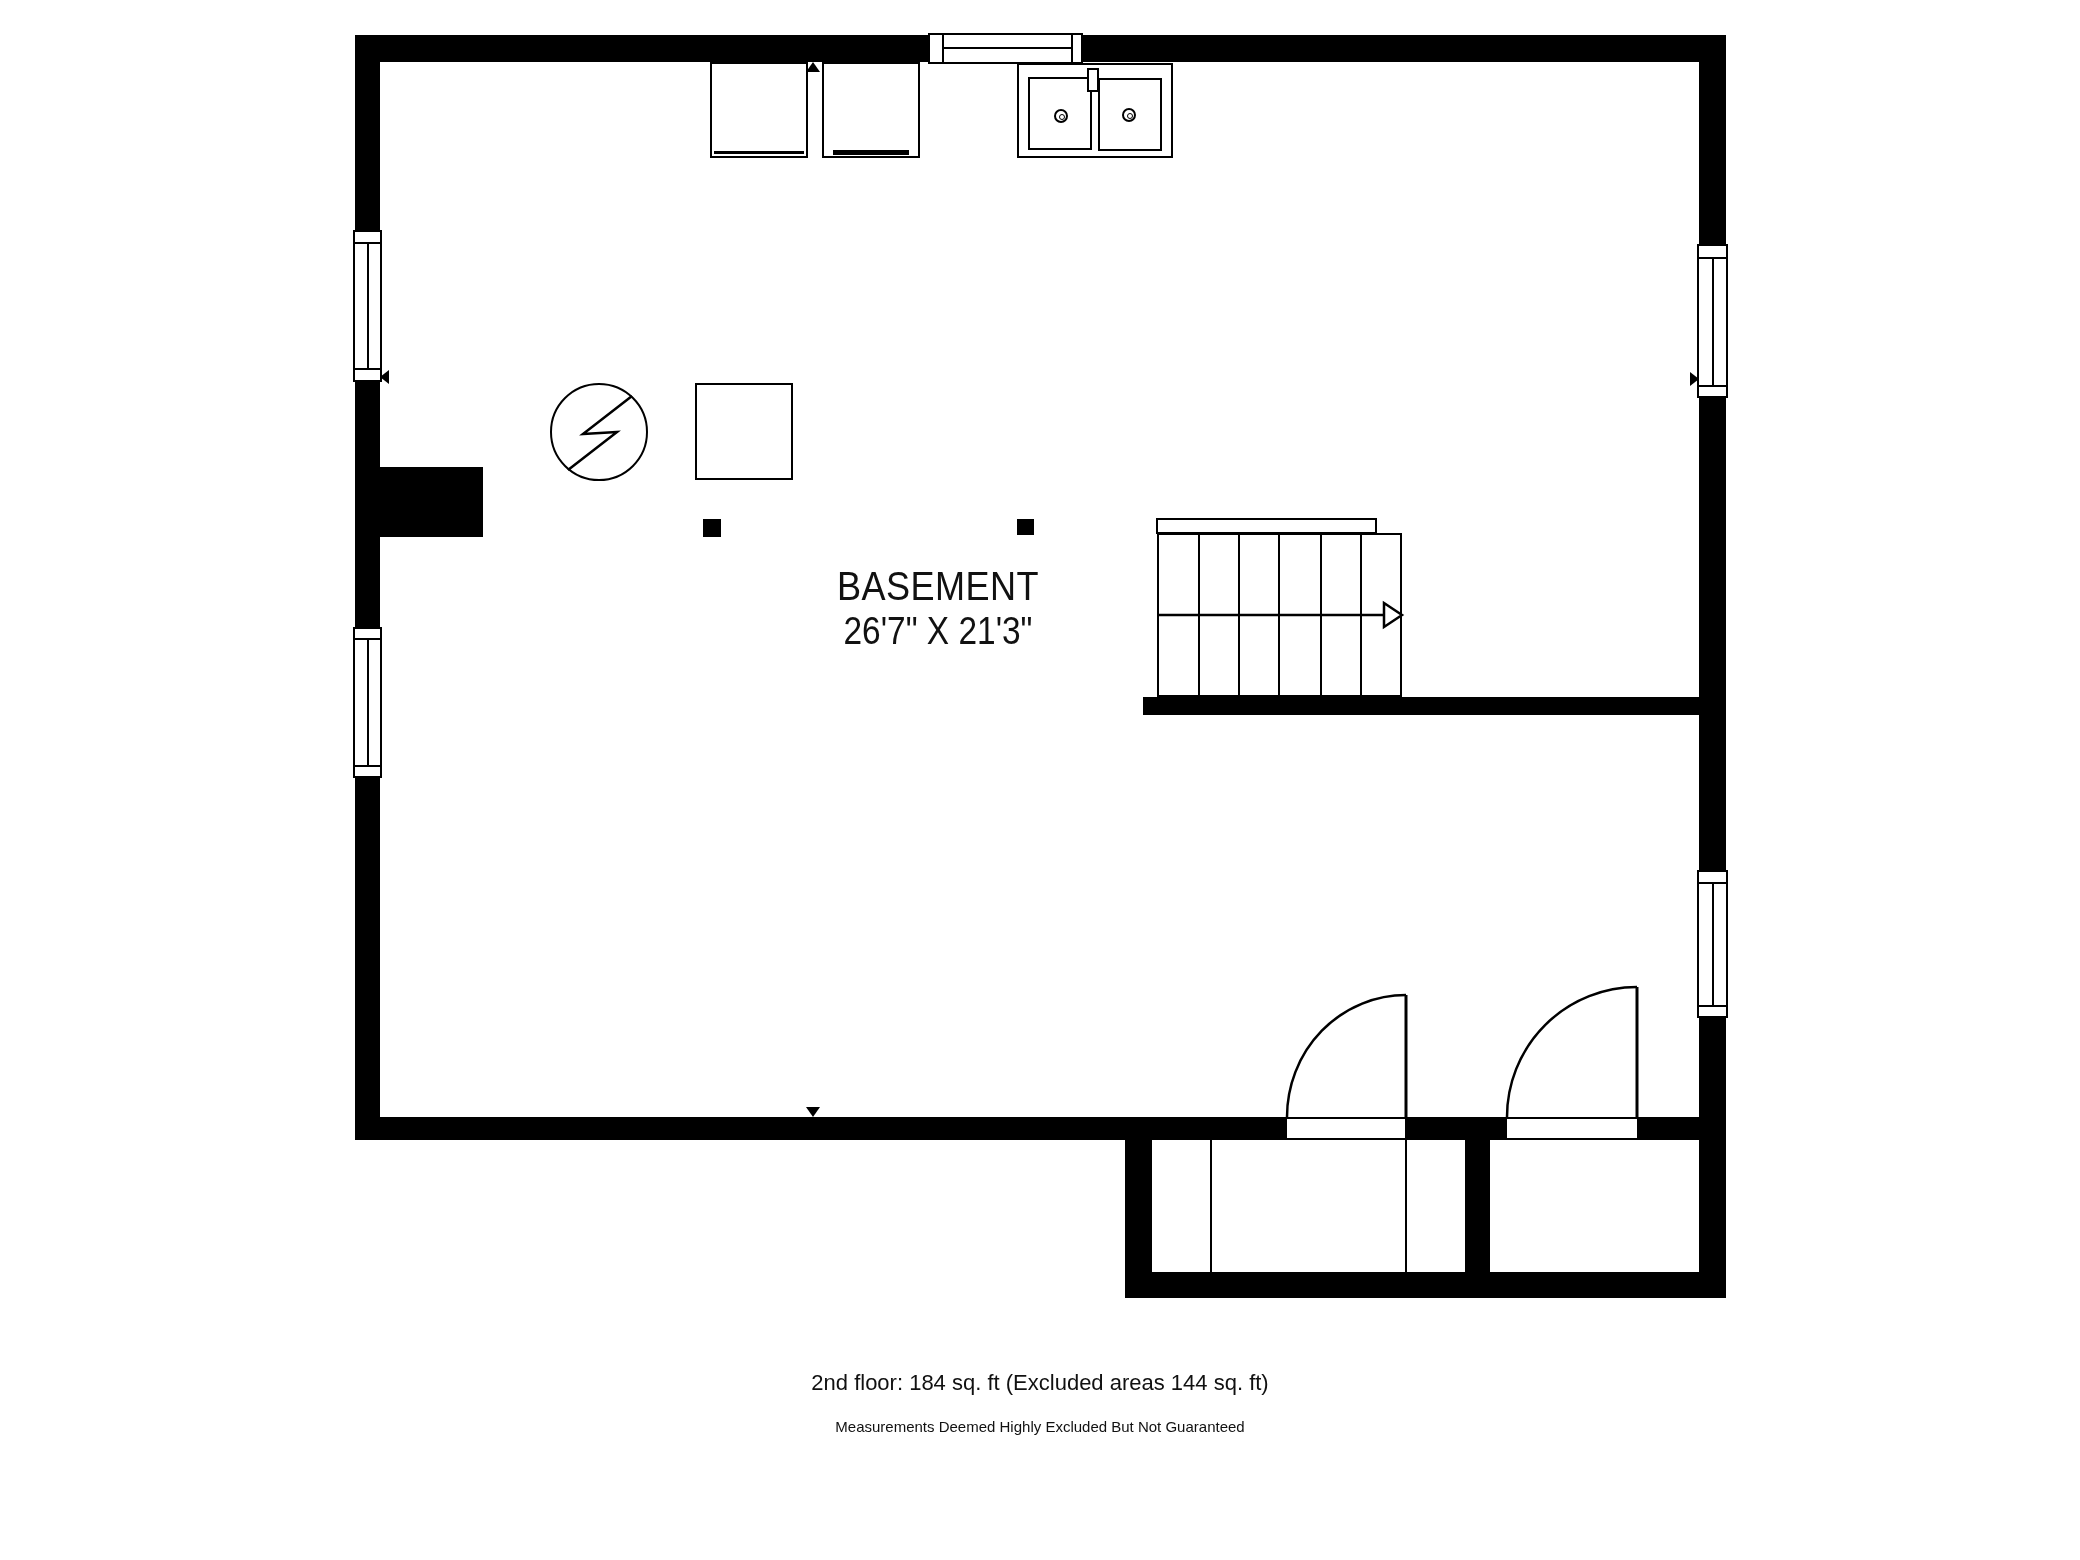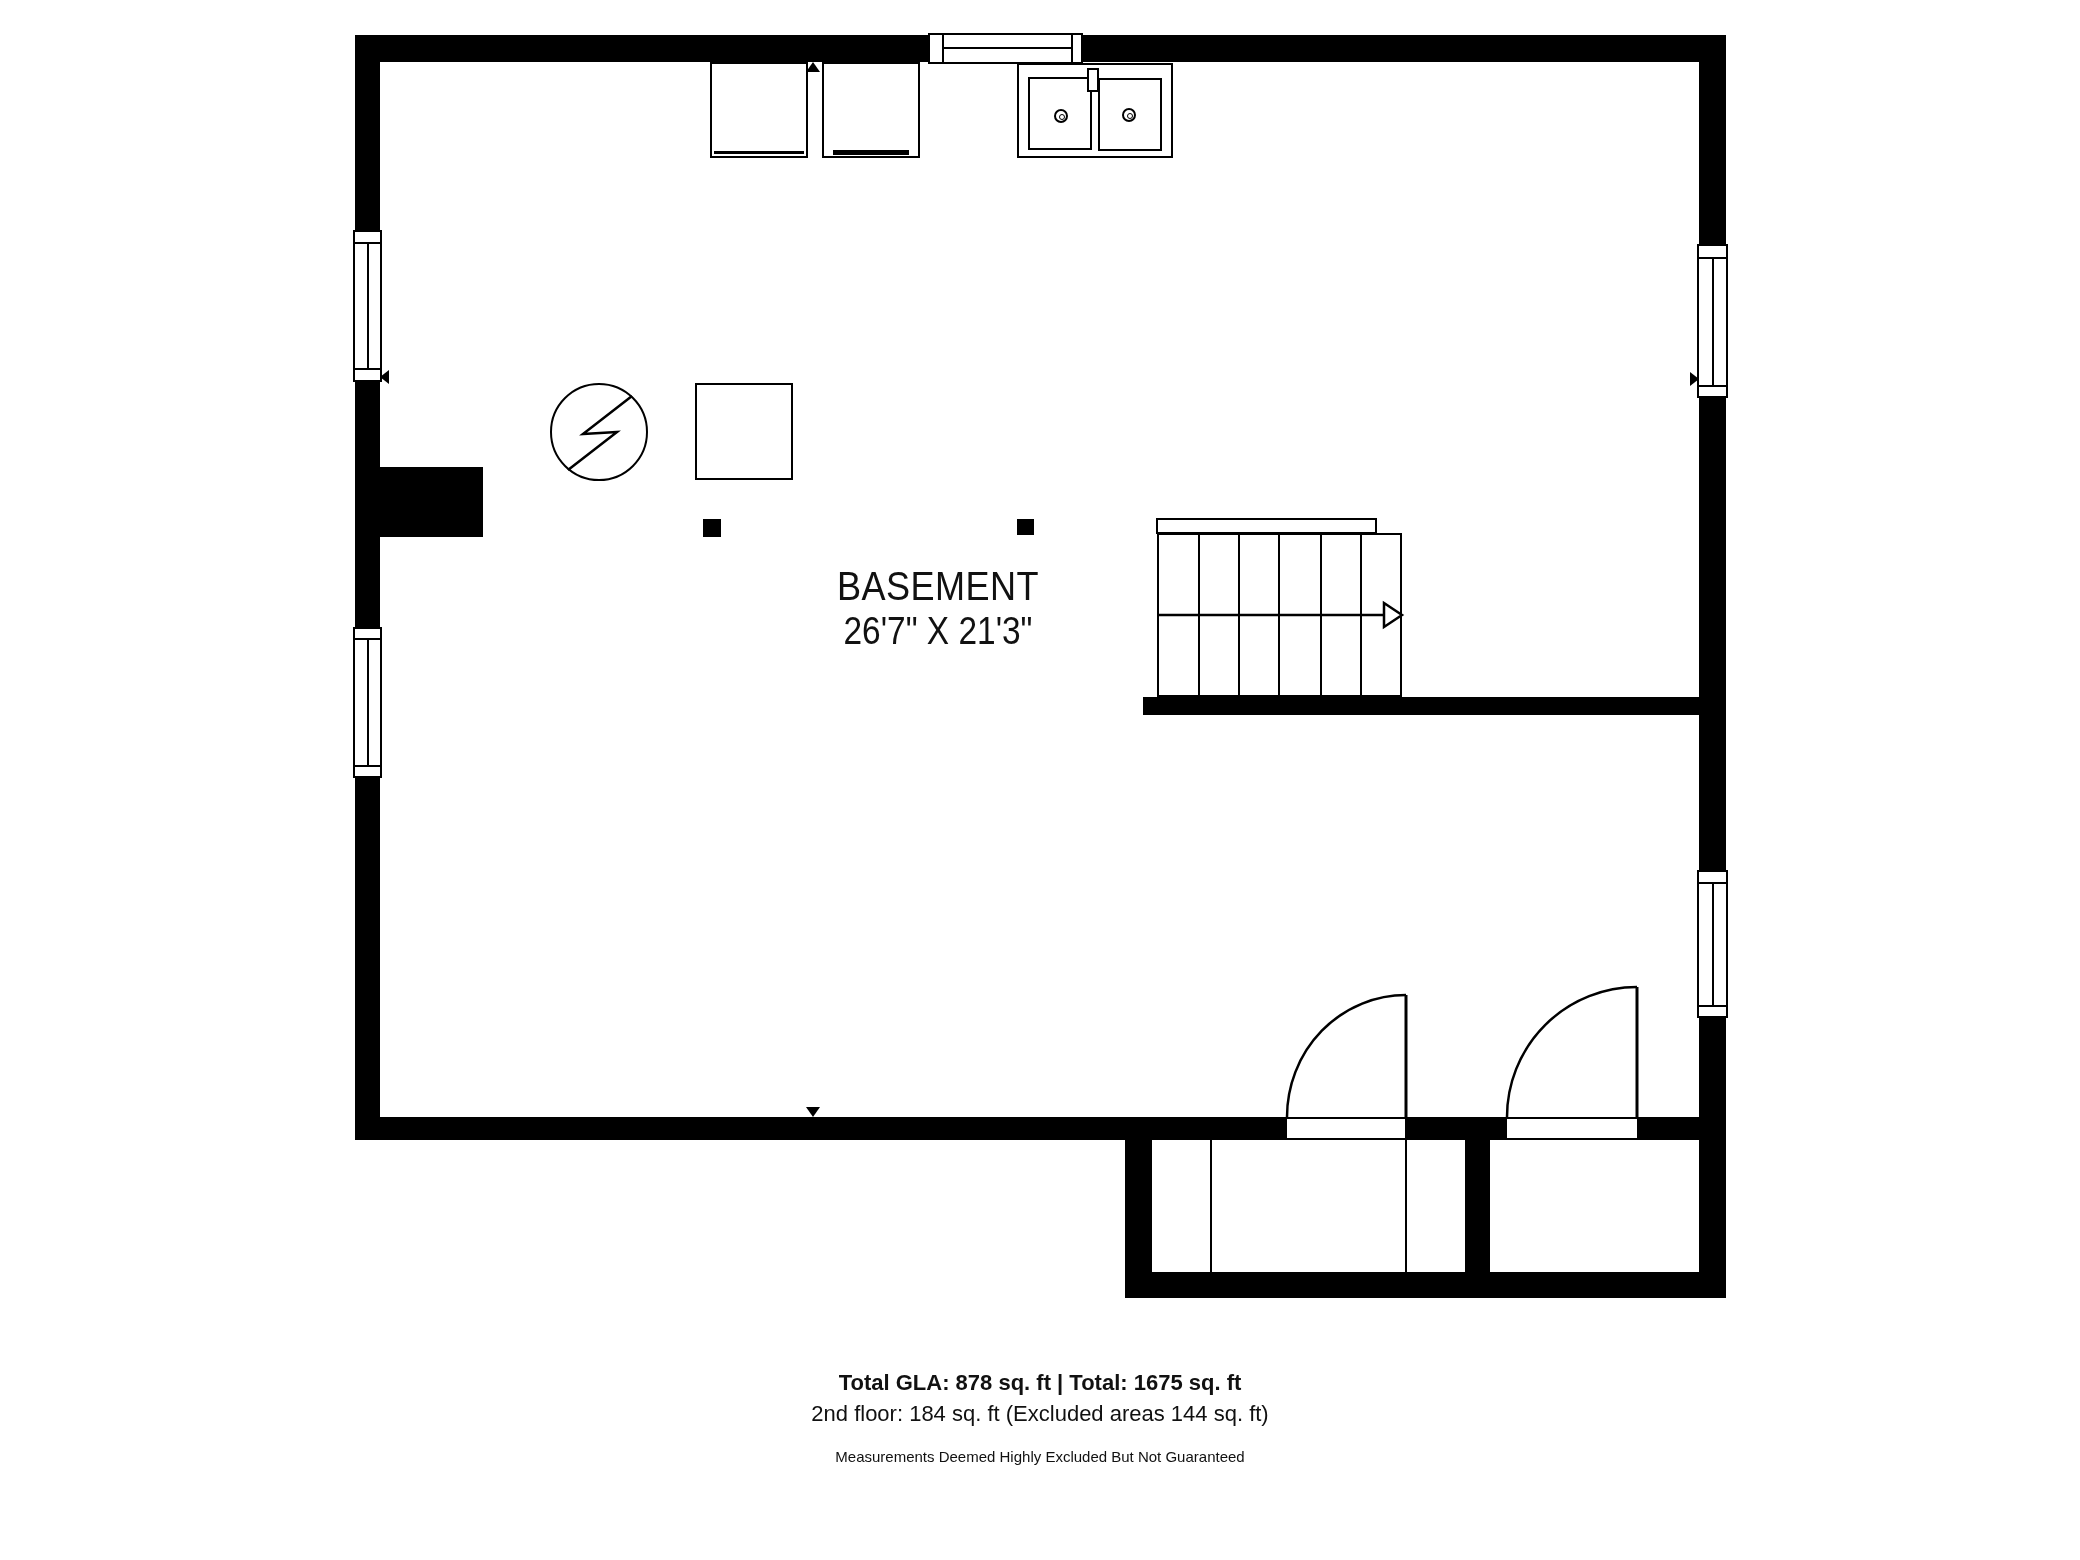"Total GLA: 878 sq. ft" div.s-line { html: <div>Total GLA: 878 sq. ft | Total: 1675 sq. ft</div> -> none }
